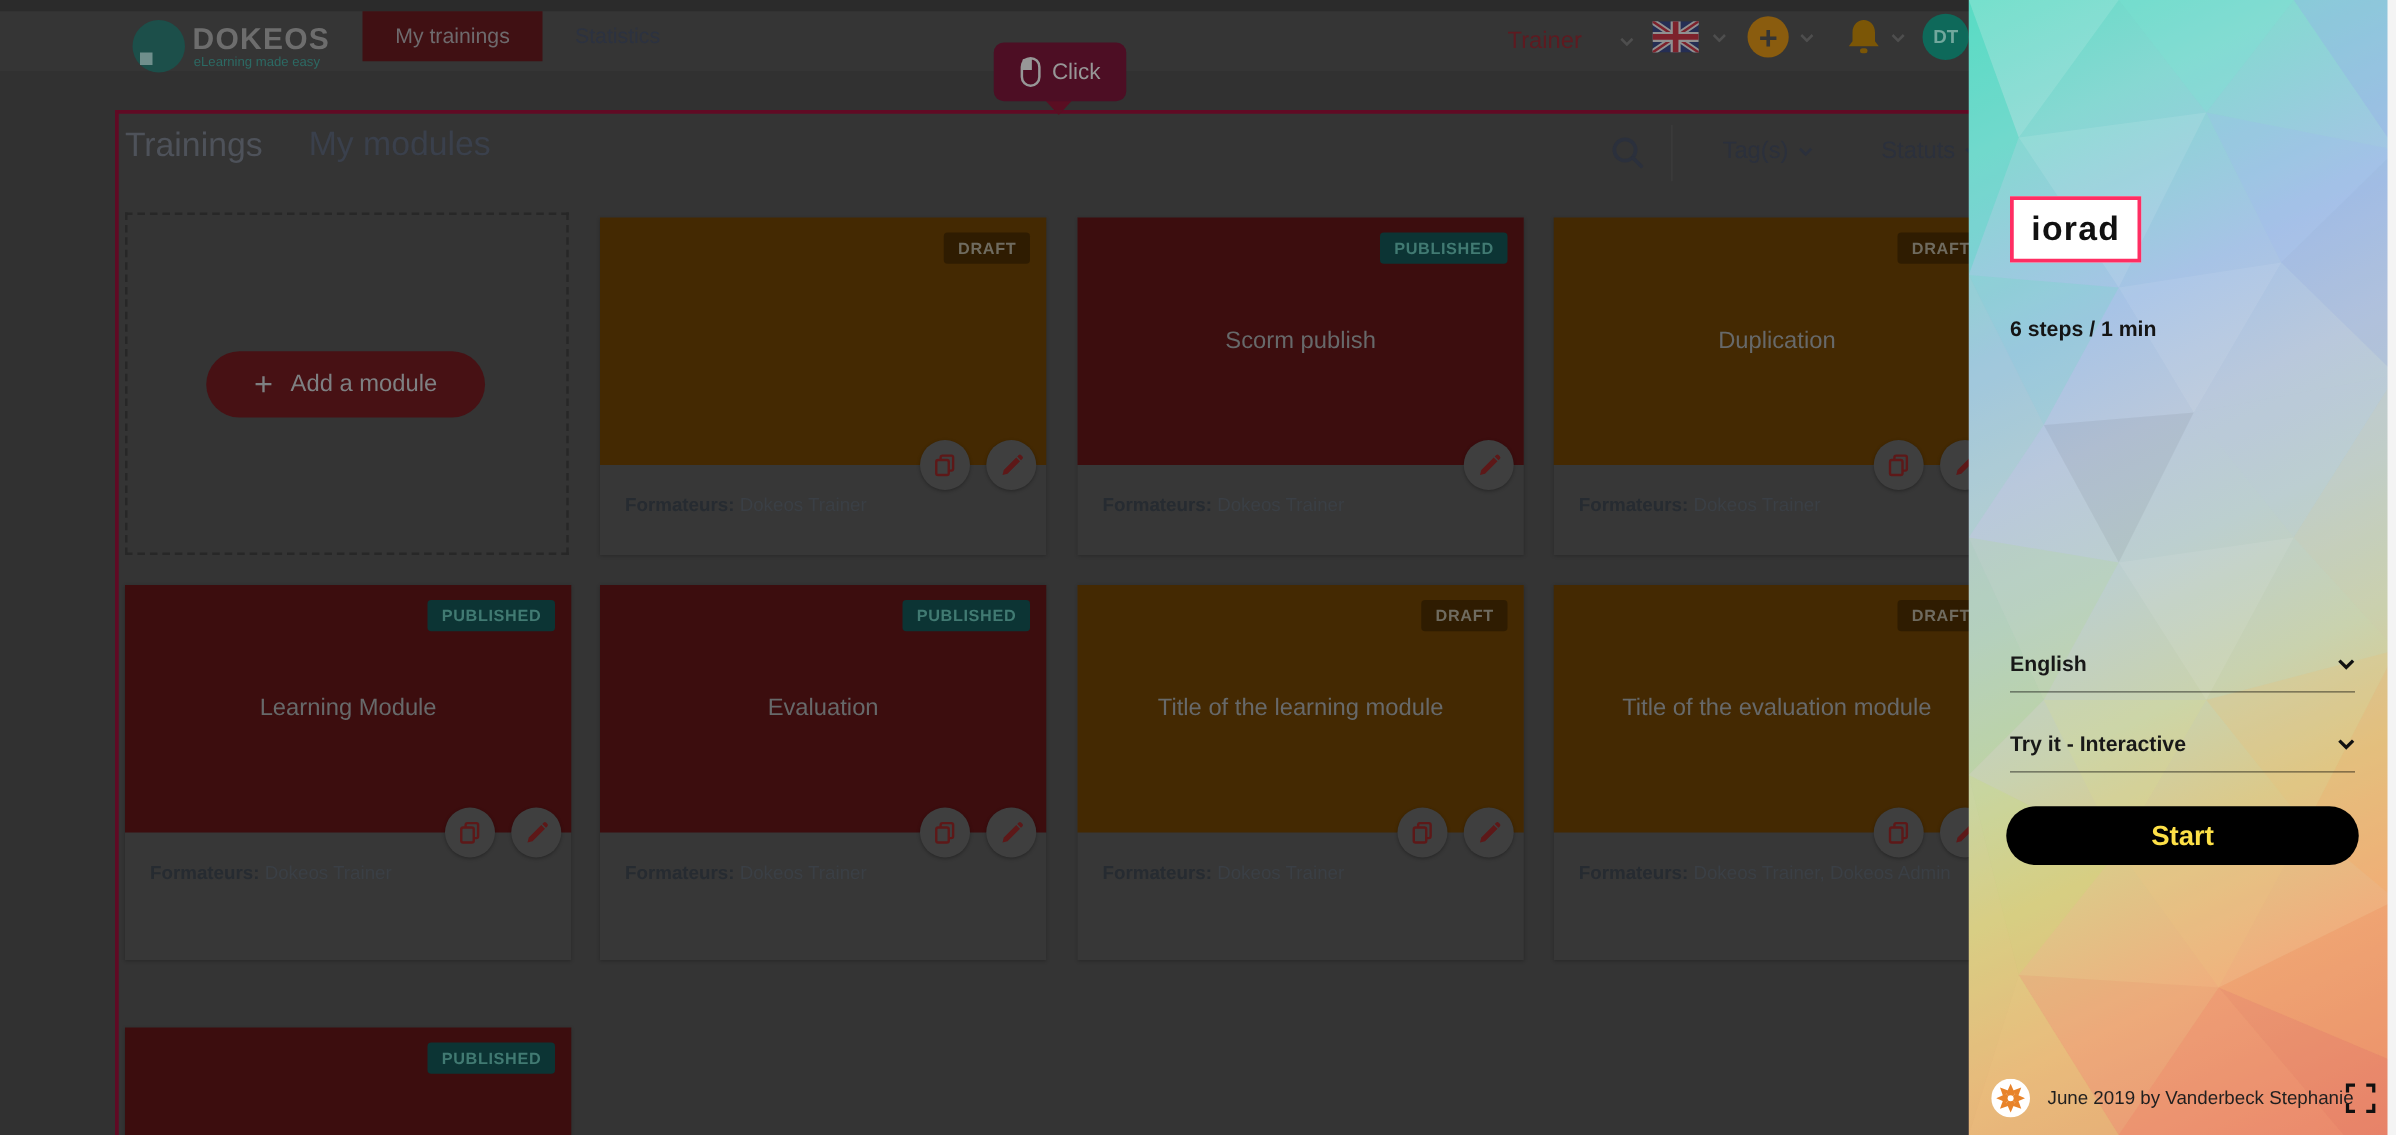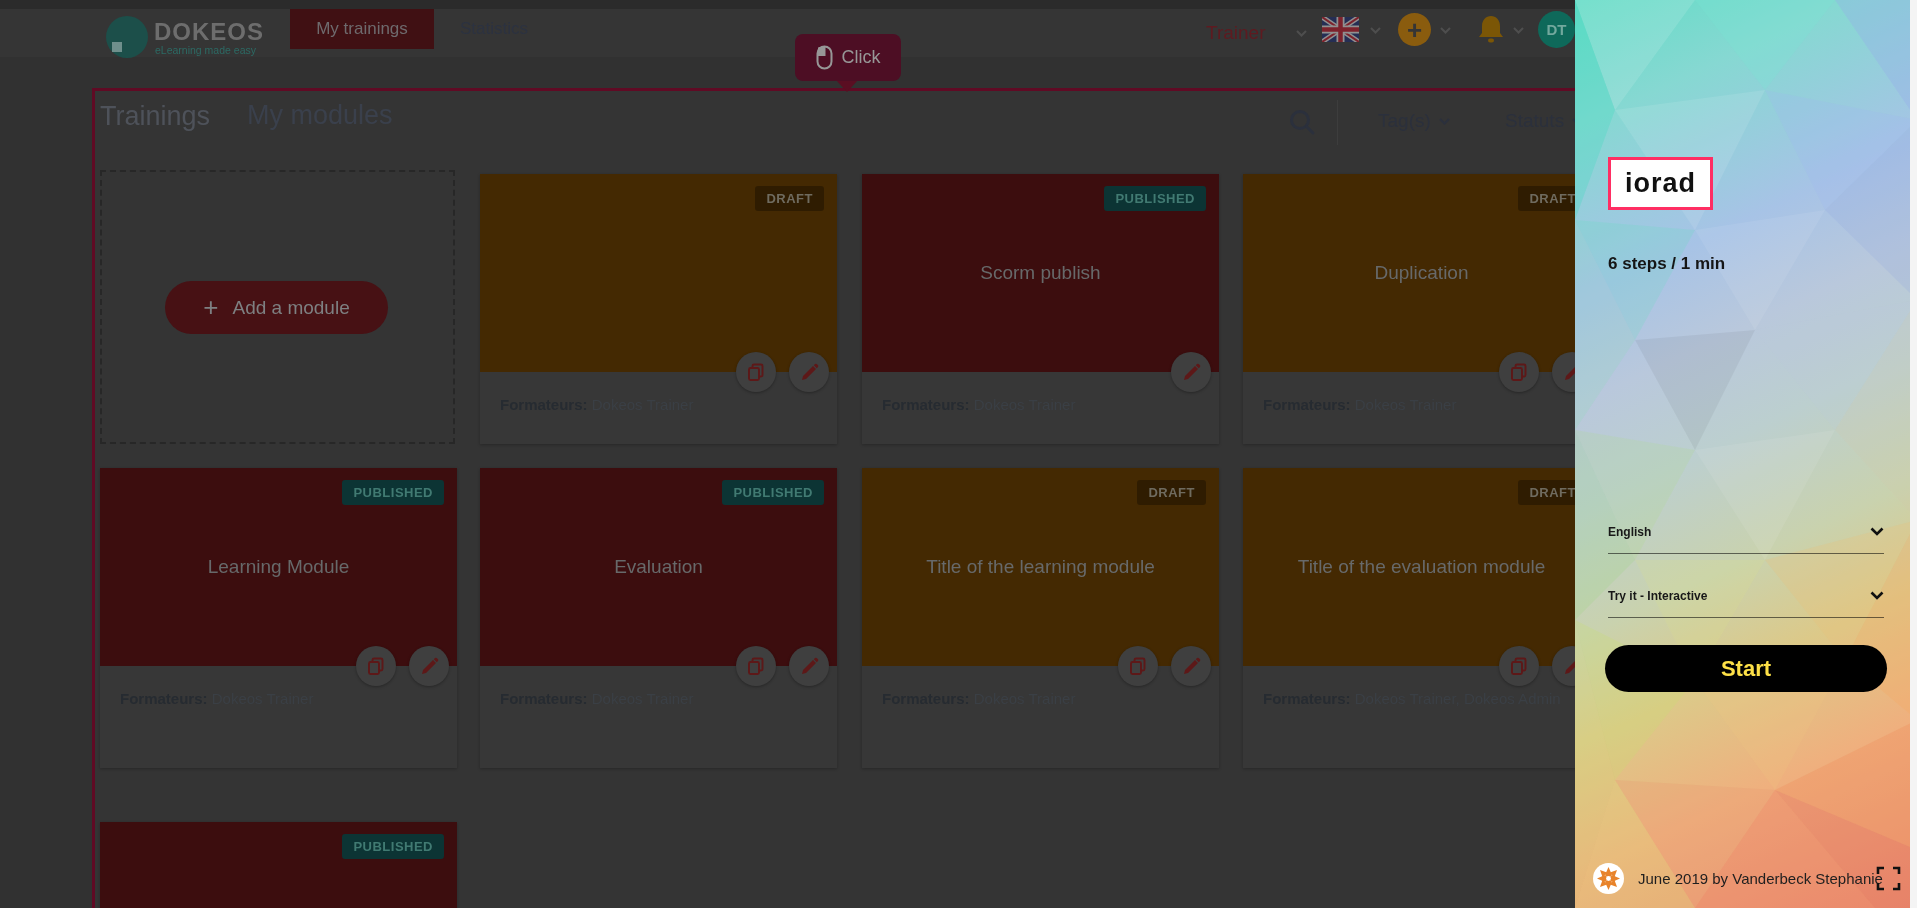"English" .sel span { font-size: 12px -> 17px }
